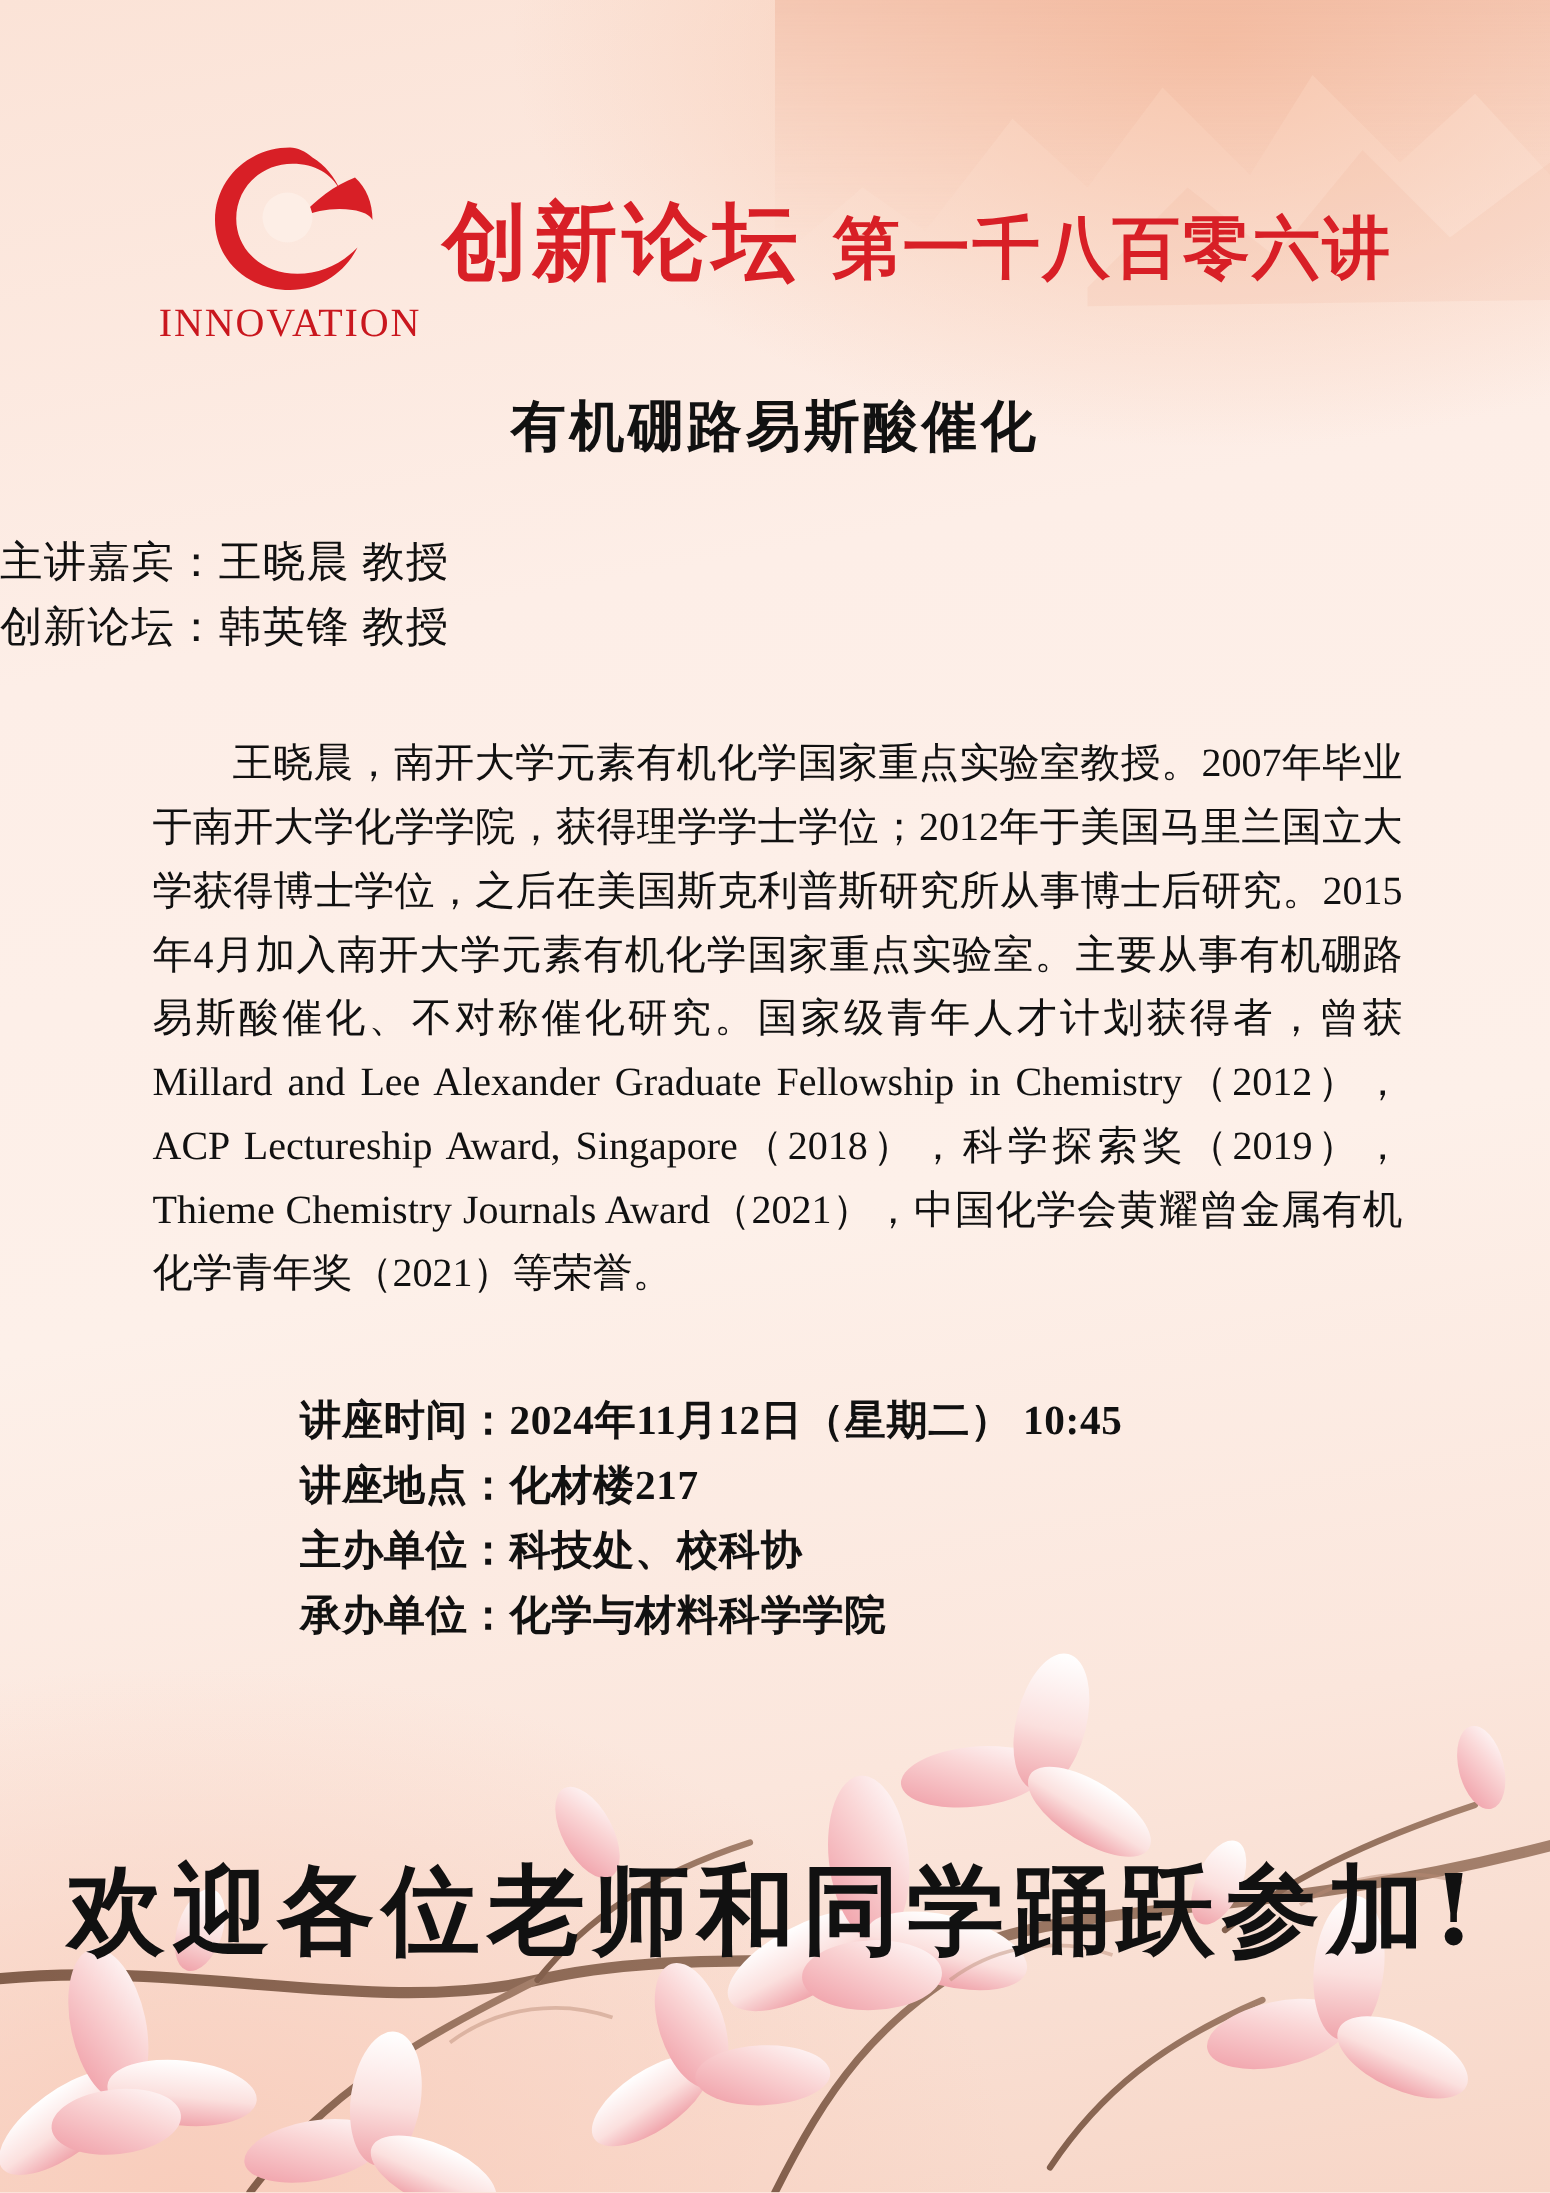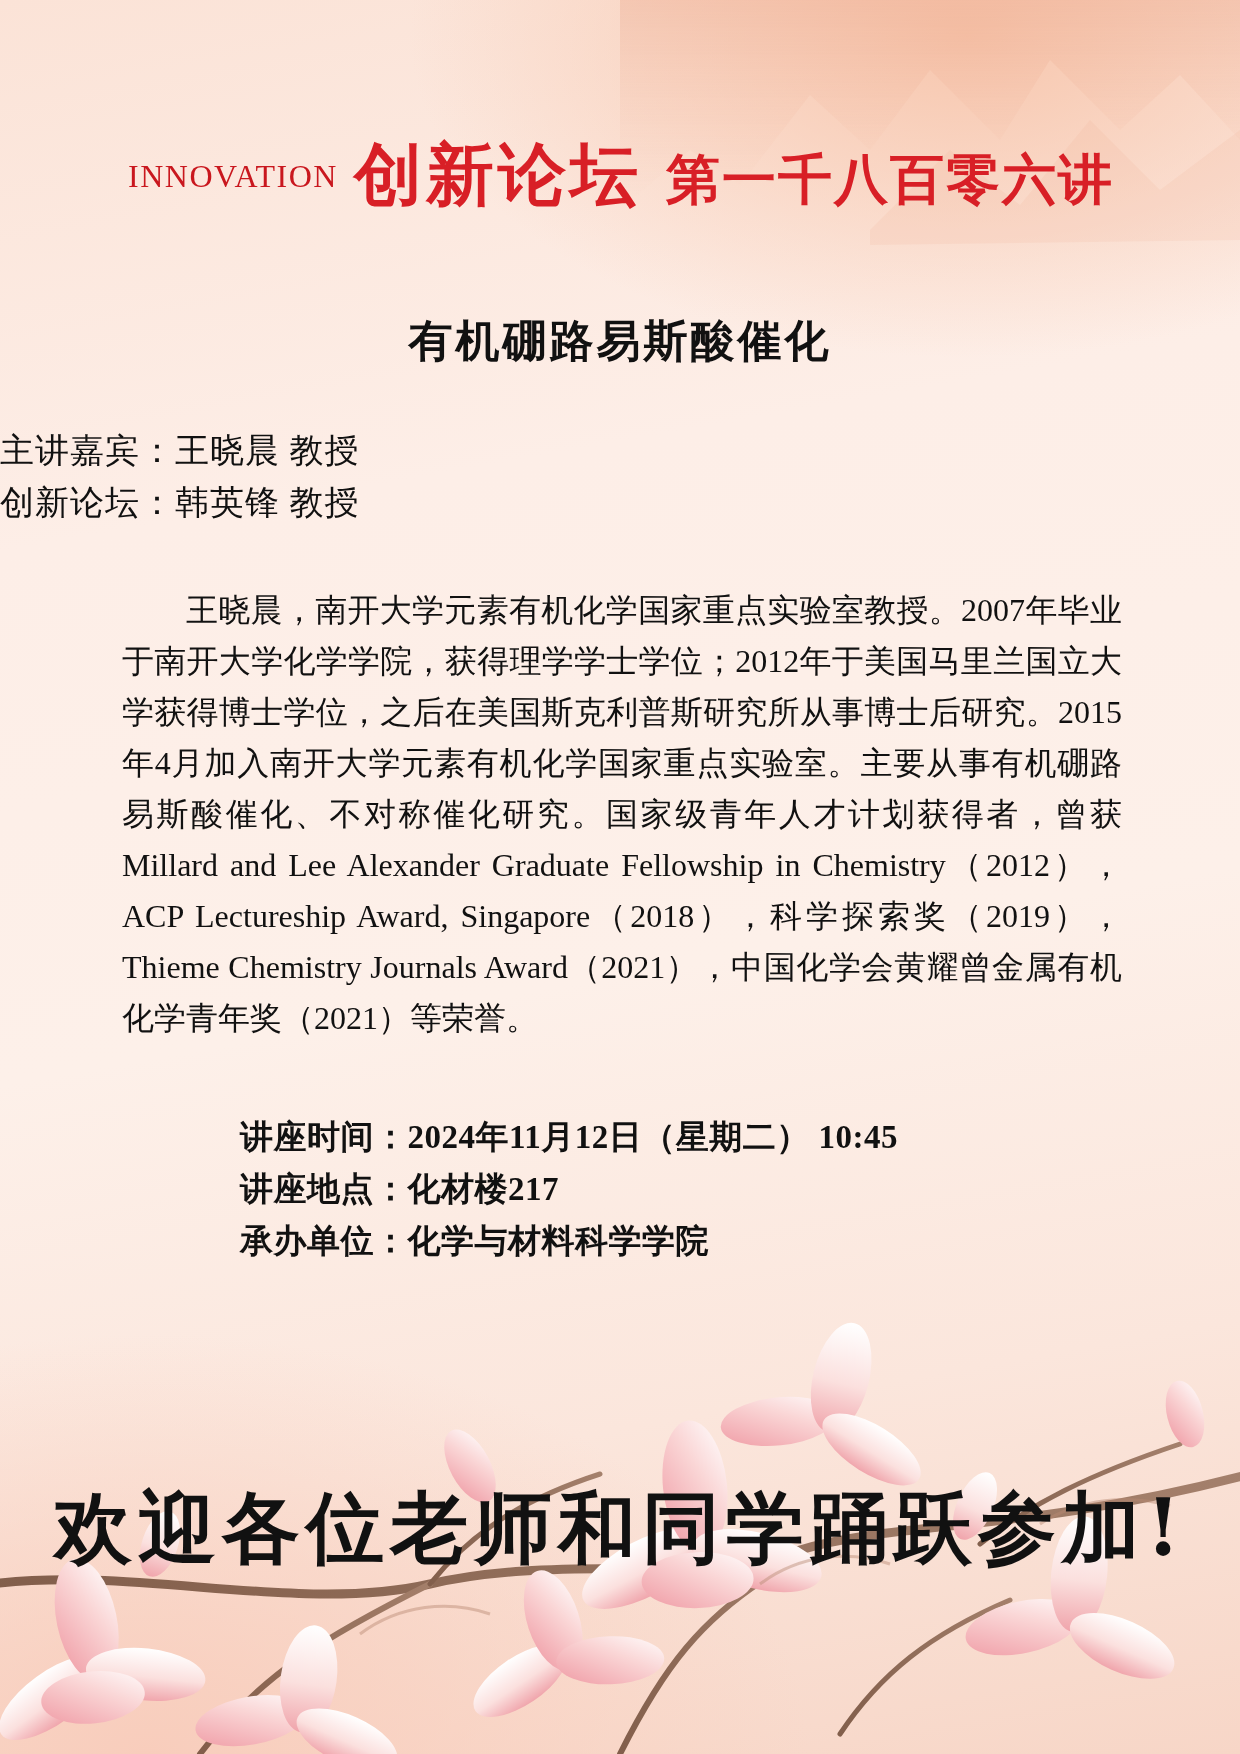"INNOVATION" .logo-block { flex-direction: row -> column }
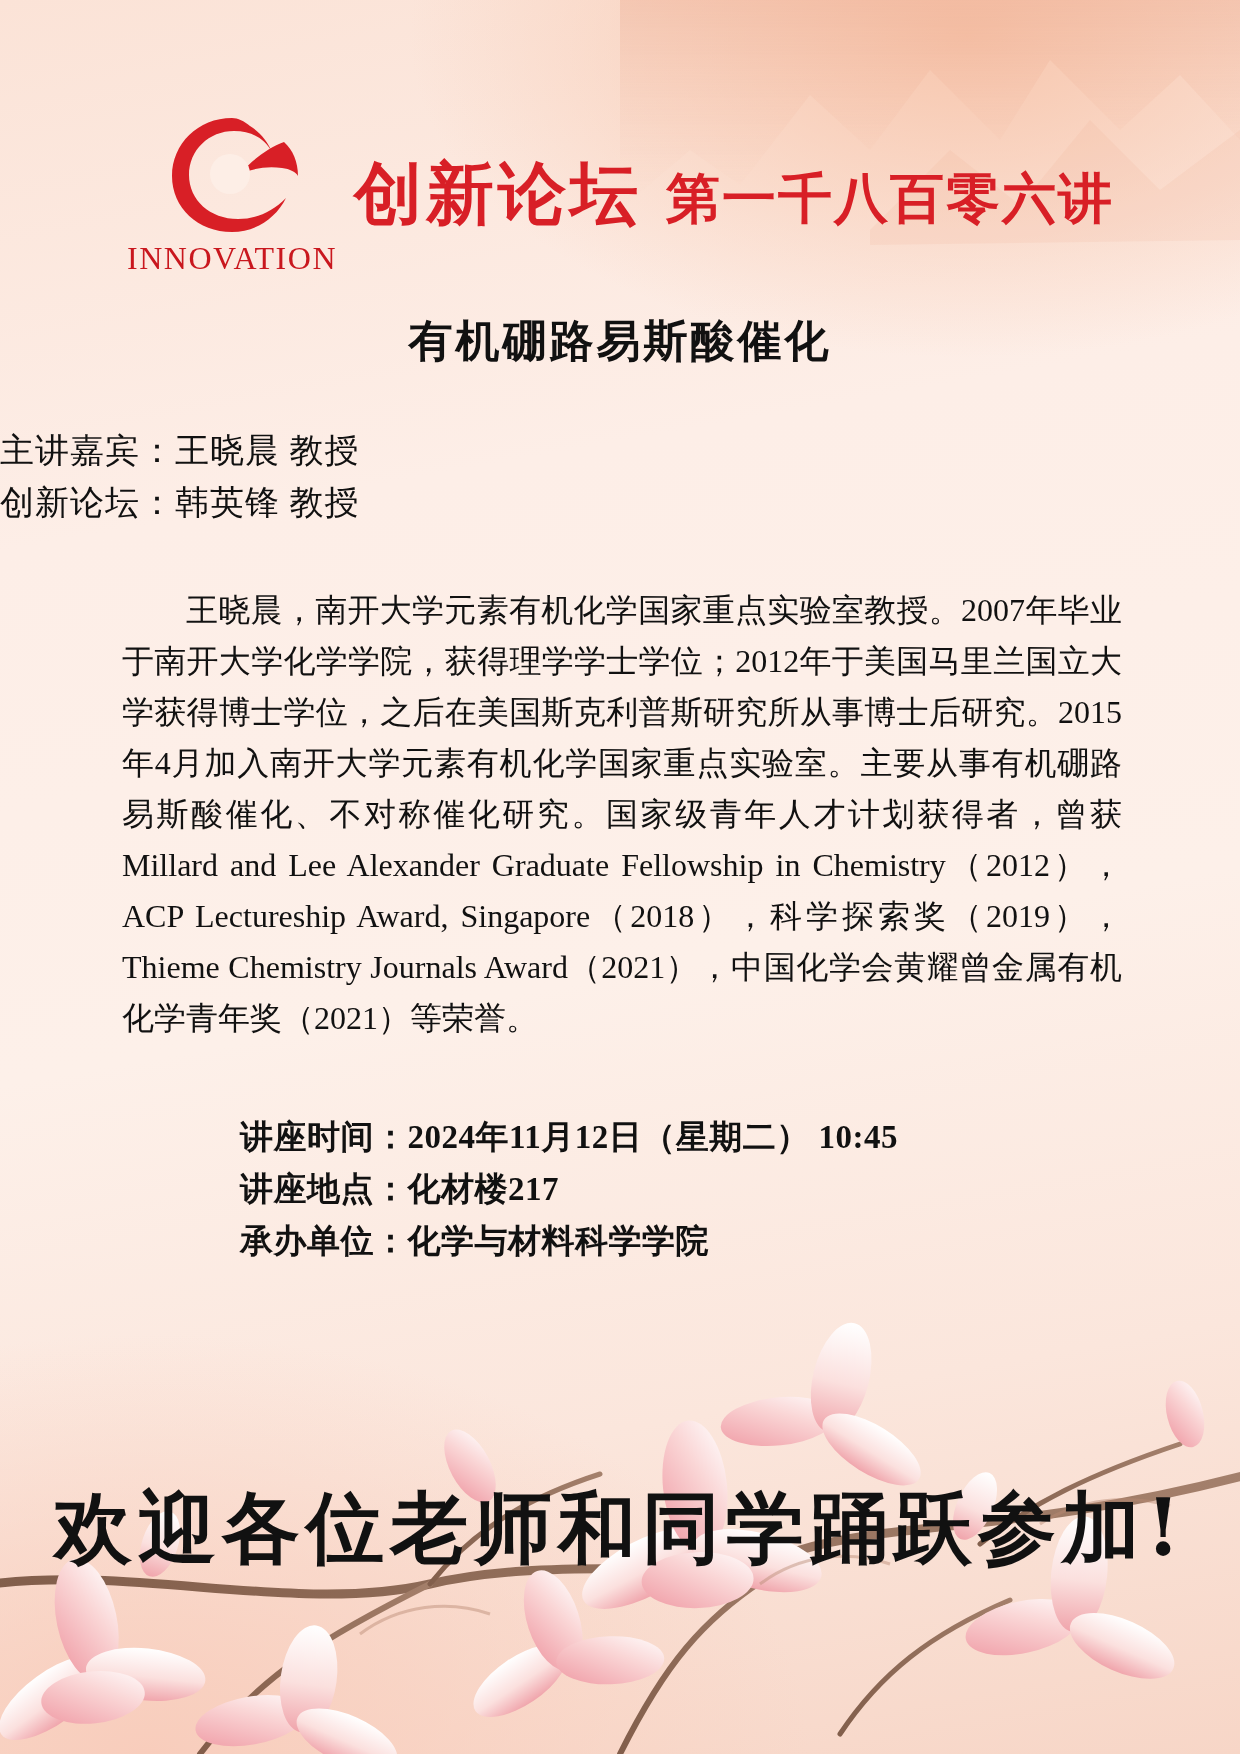"主办单位：科技处、校科协" div.info-row { html: none -> <div> <span>主办单位：</span><span>科技处、校科协</span> </div> }
